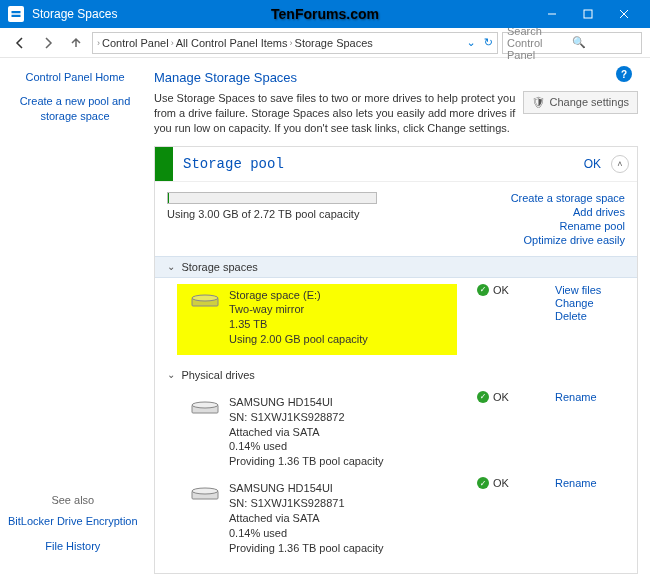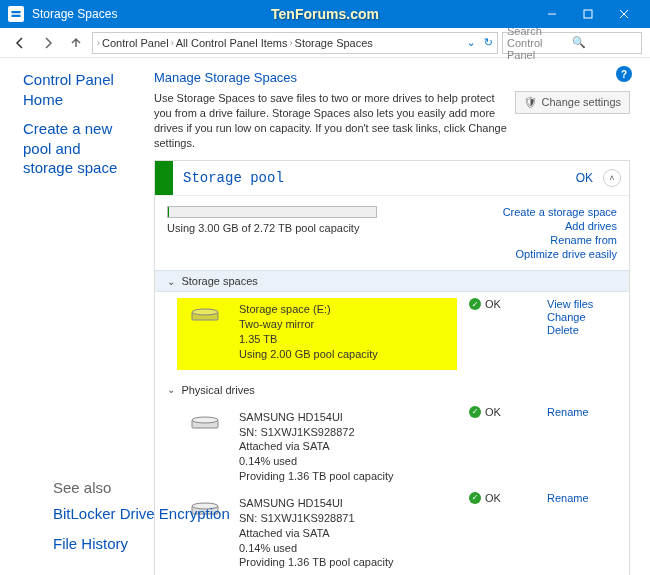"TenForums.com" .titlebar .watermark { color: #fef9c3 -> #000000 }
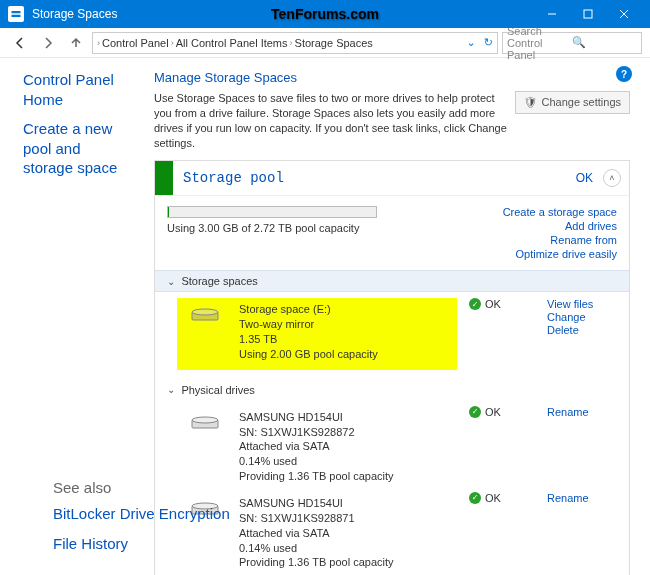"Control Panel Home" .sidebar { font-size: 15px -> 11px; padding: 12px 23px -> 12px 12px; text-align: none -> center }
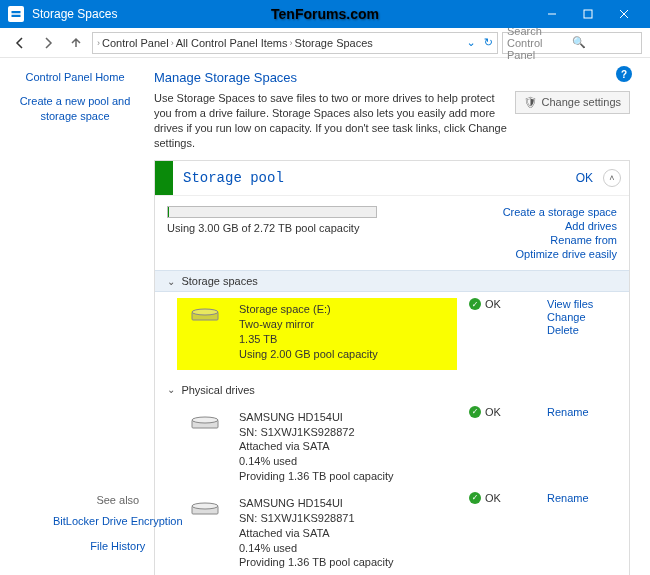"Manage Storage Spaces" .main { padding: 12px 20px 12px 4px -> 12px 12px 12px 4px }
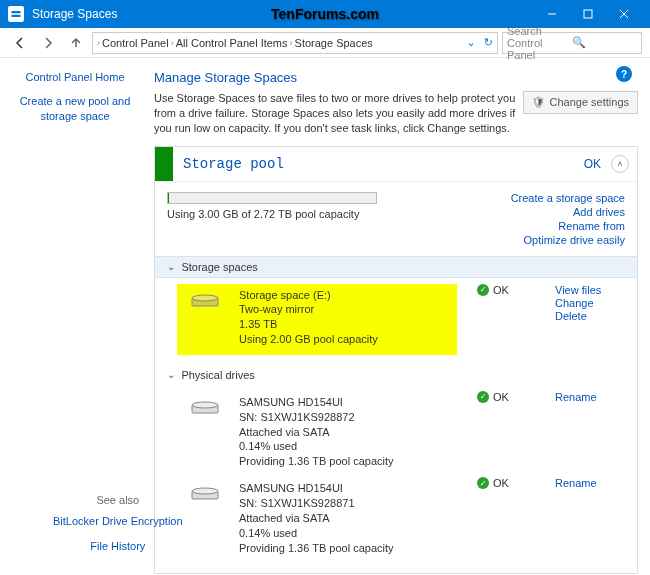"Rename from" a { text: from -> pool }
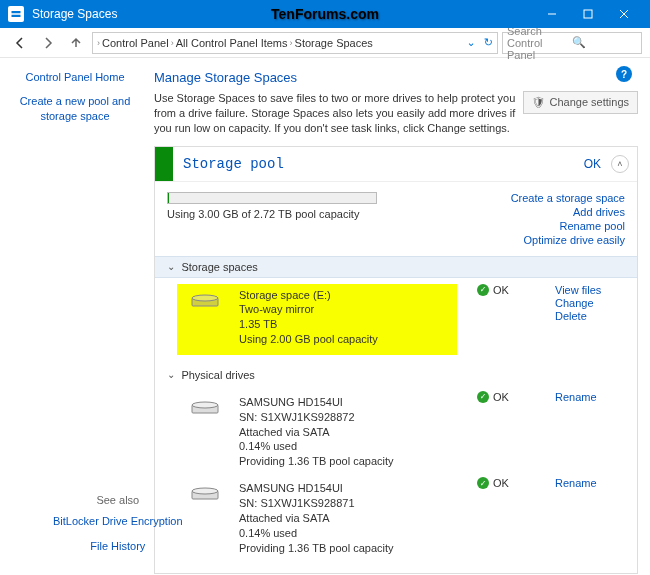"Storage space (E:)" .item-row { gap: 20px -> 10px }
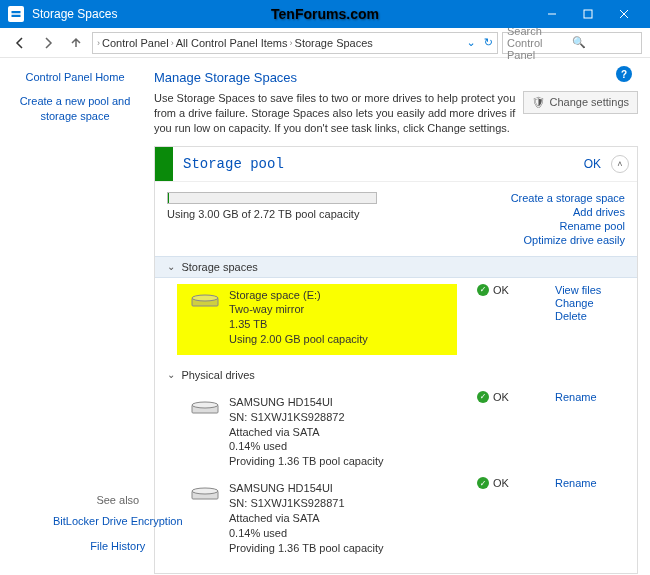"See also" .sidebar .seealso { margin-left: 45px -> none }
